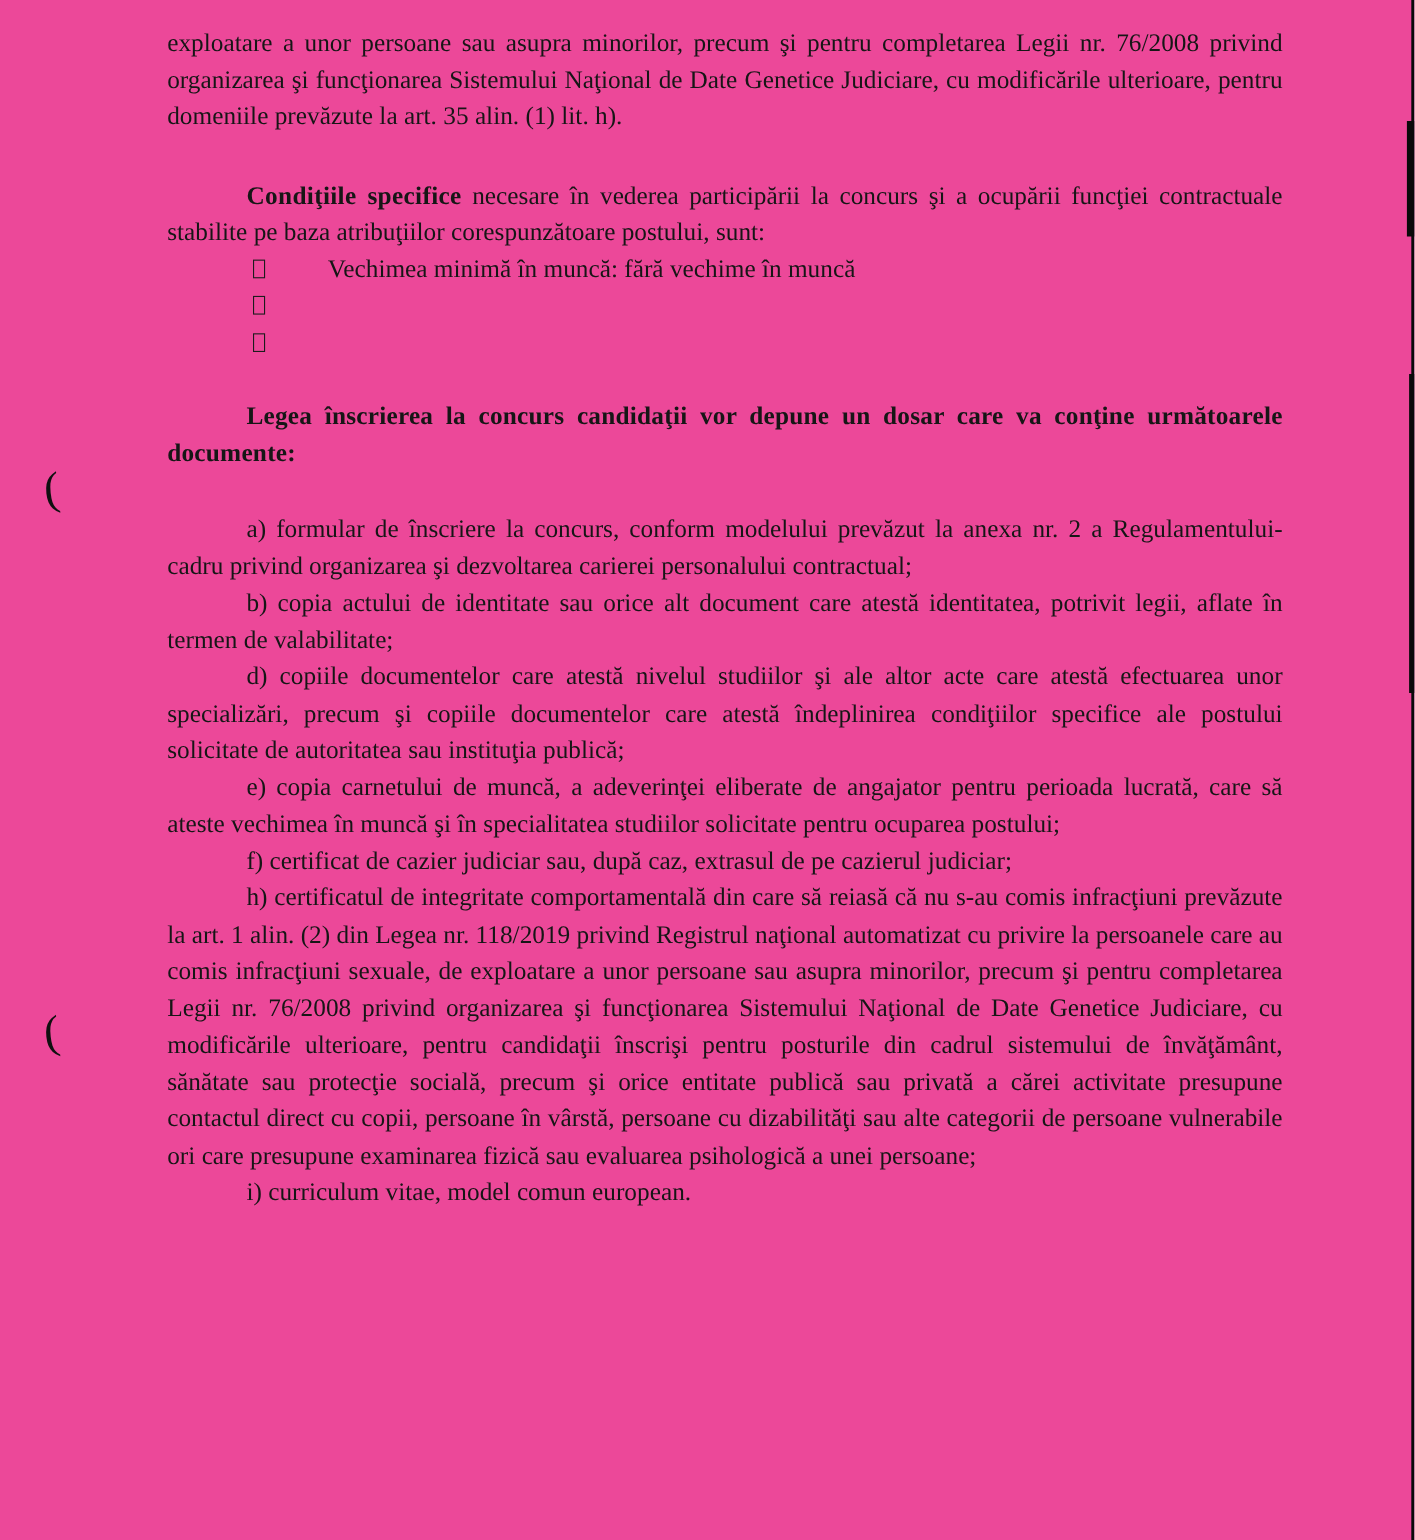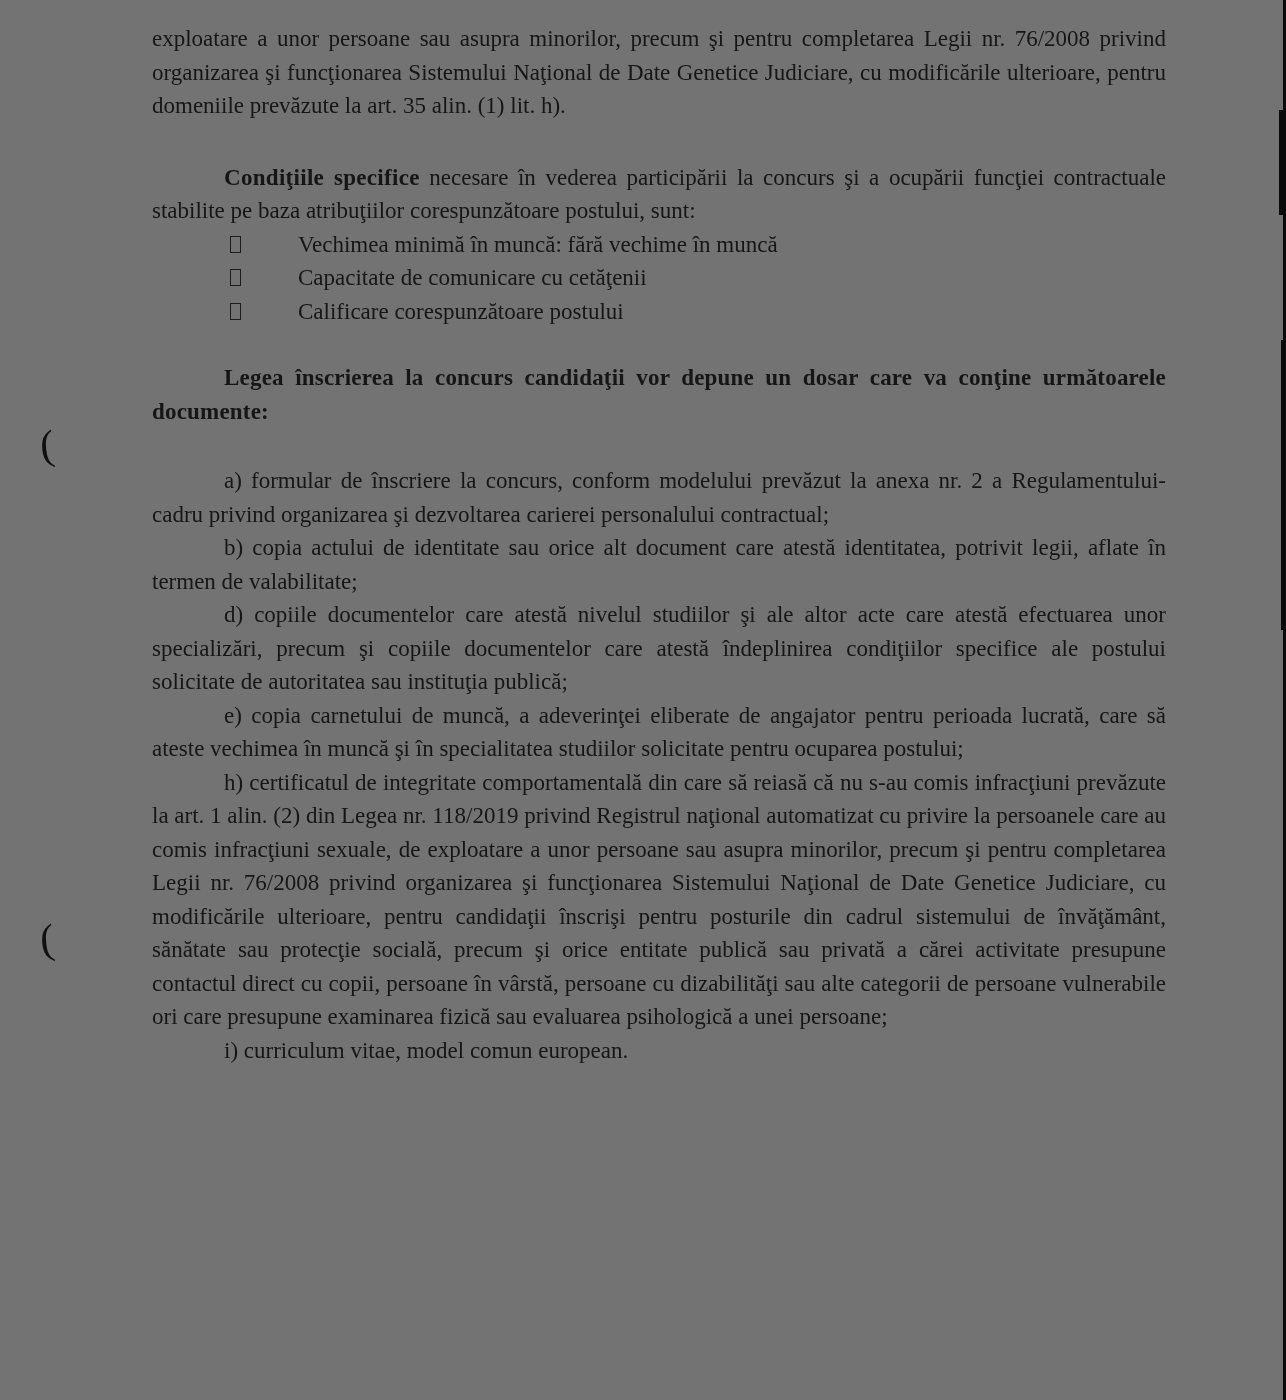"exploatare a unor persoane sau" .page { background: #737373 -> #ec4899 }
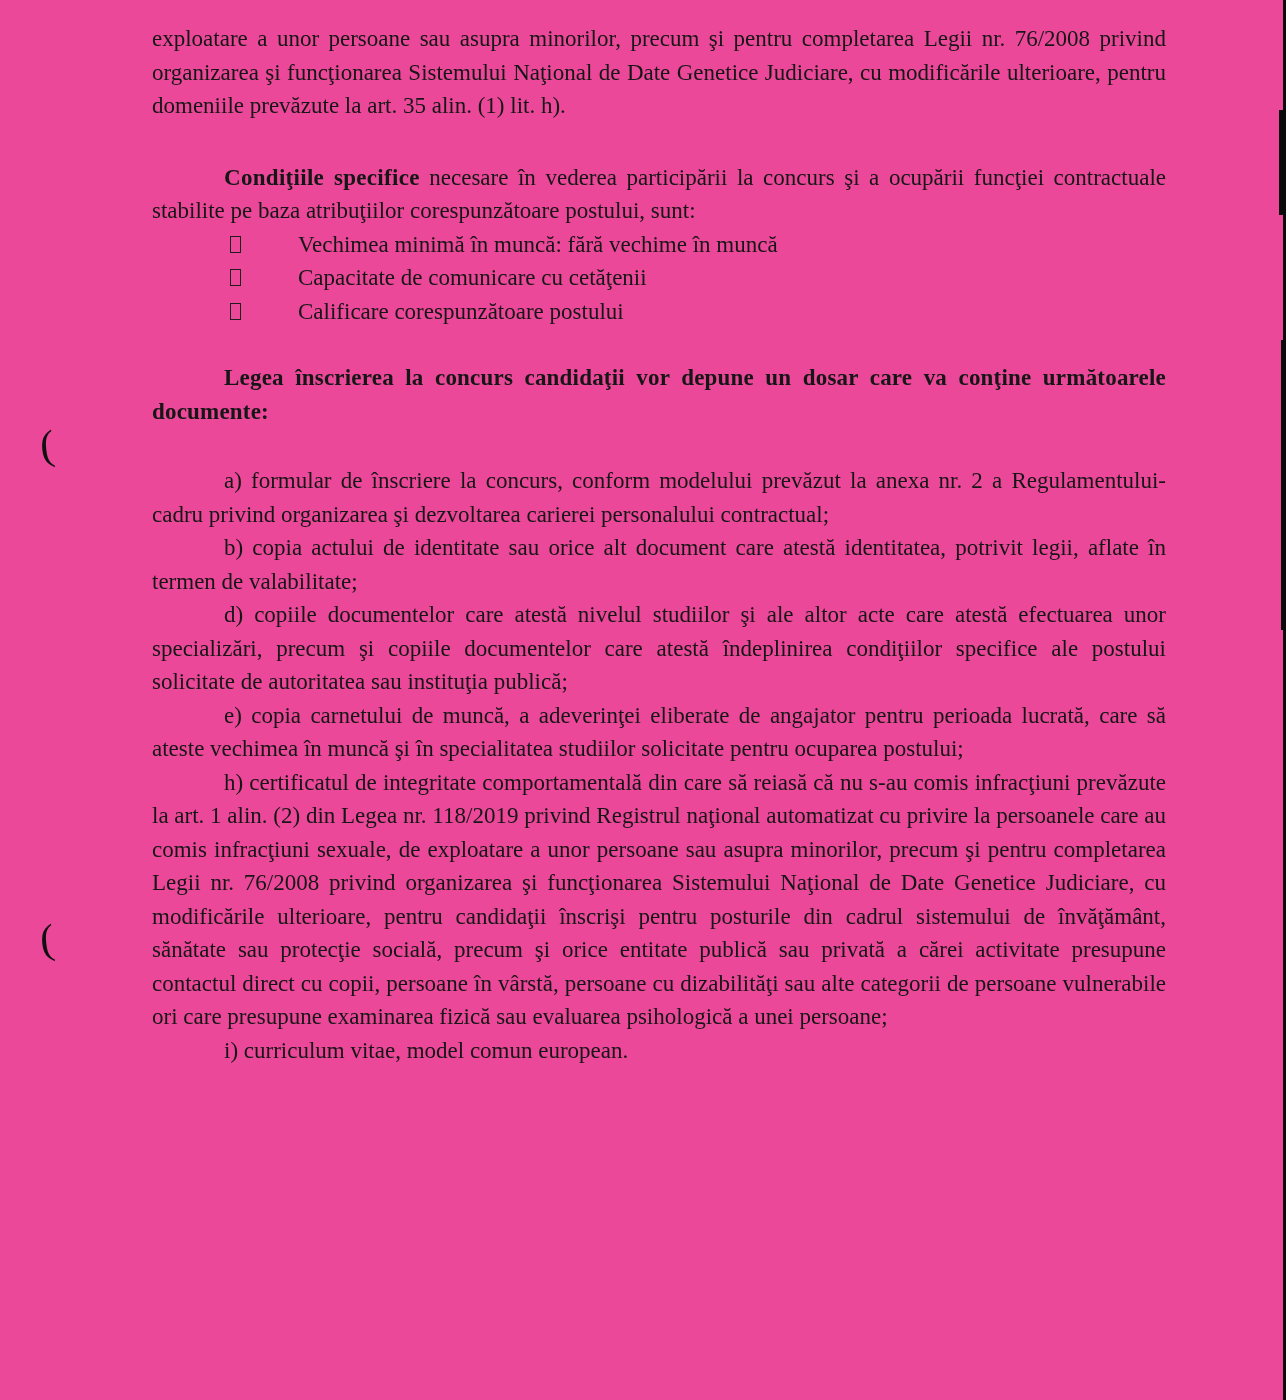"Capacitate de comunicare cu cetăţenii" span { html: <span>Capacitate de comunicare cu cetăţenii</span> -> none }
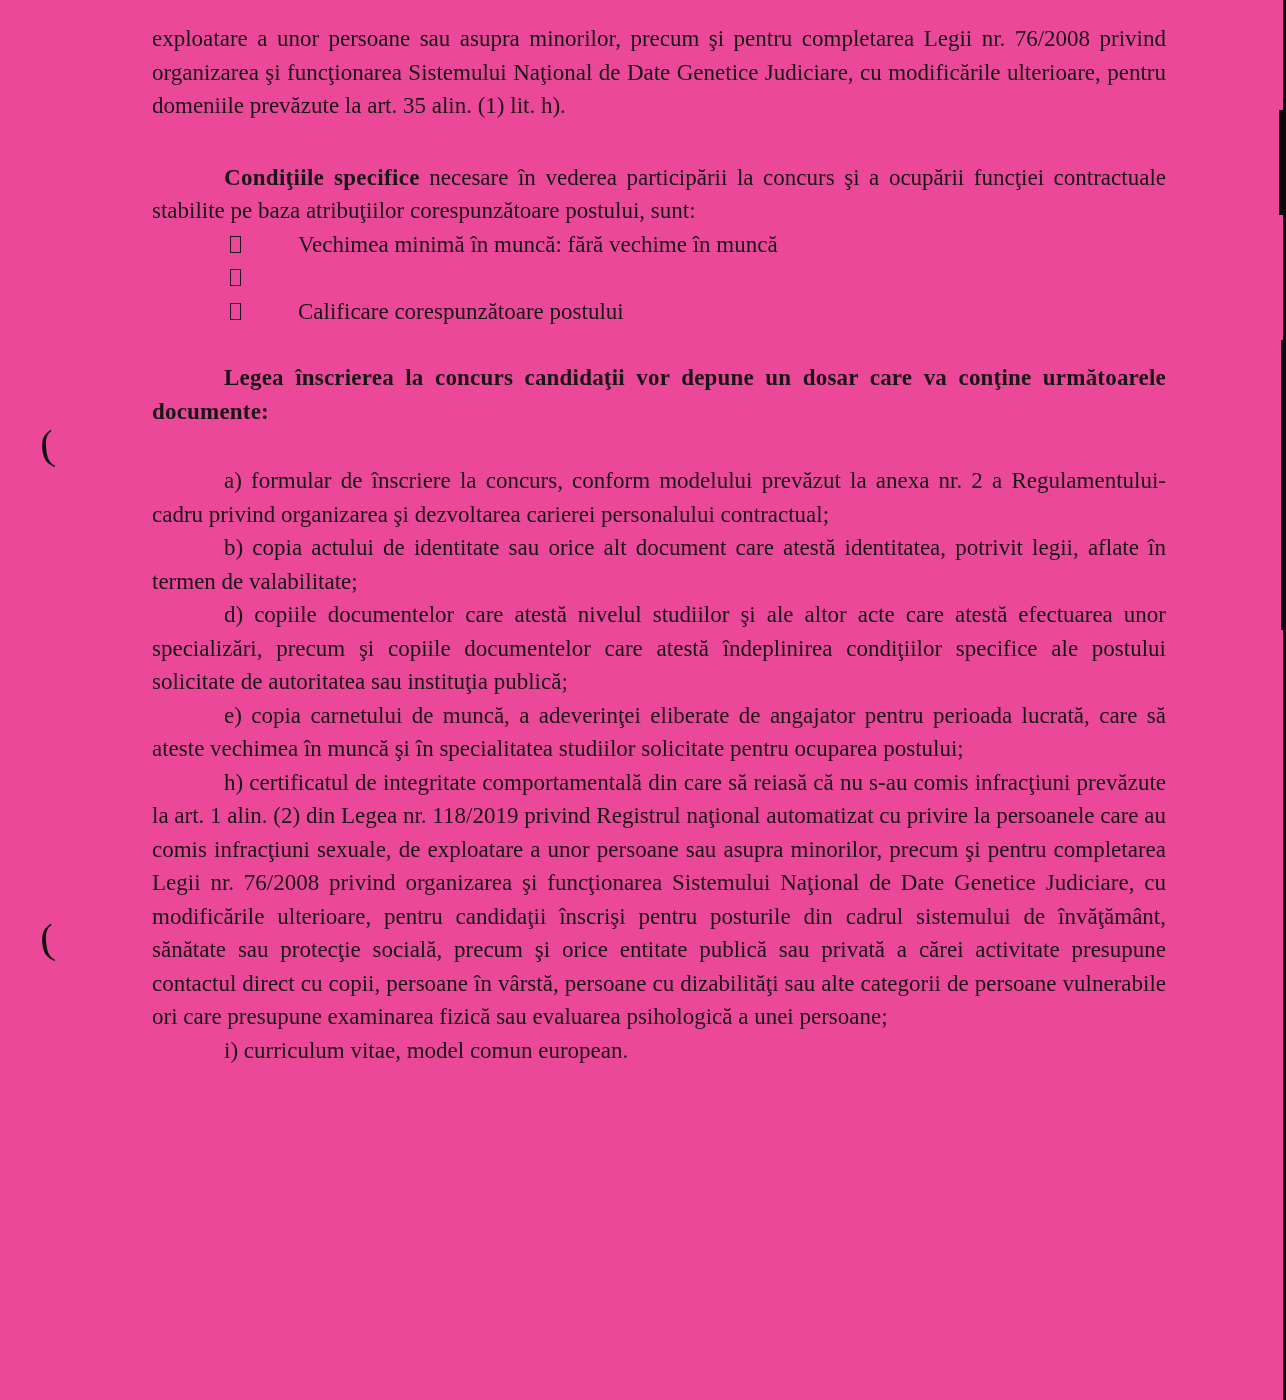"Calificare corespunzătoare postului" span { html: <span>Calificare corespunzătoare postului</span> -> none }
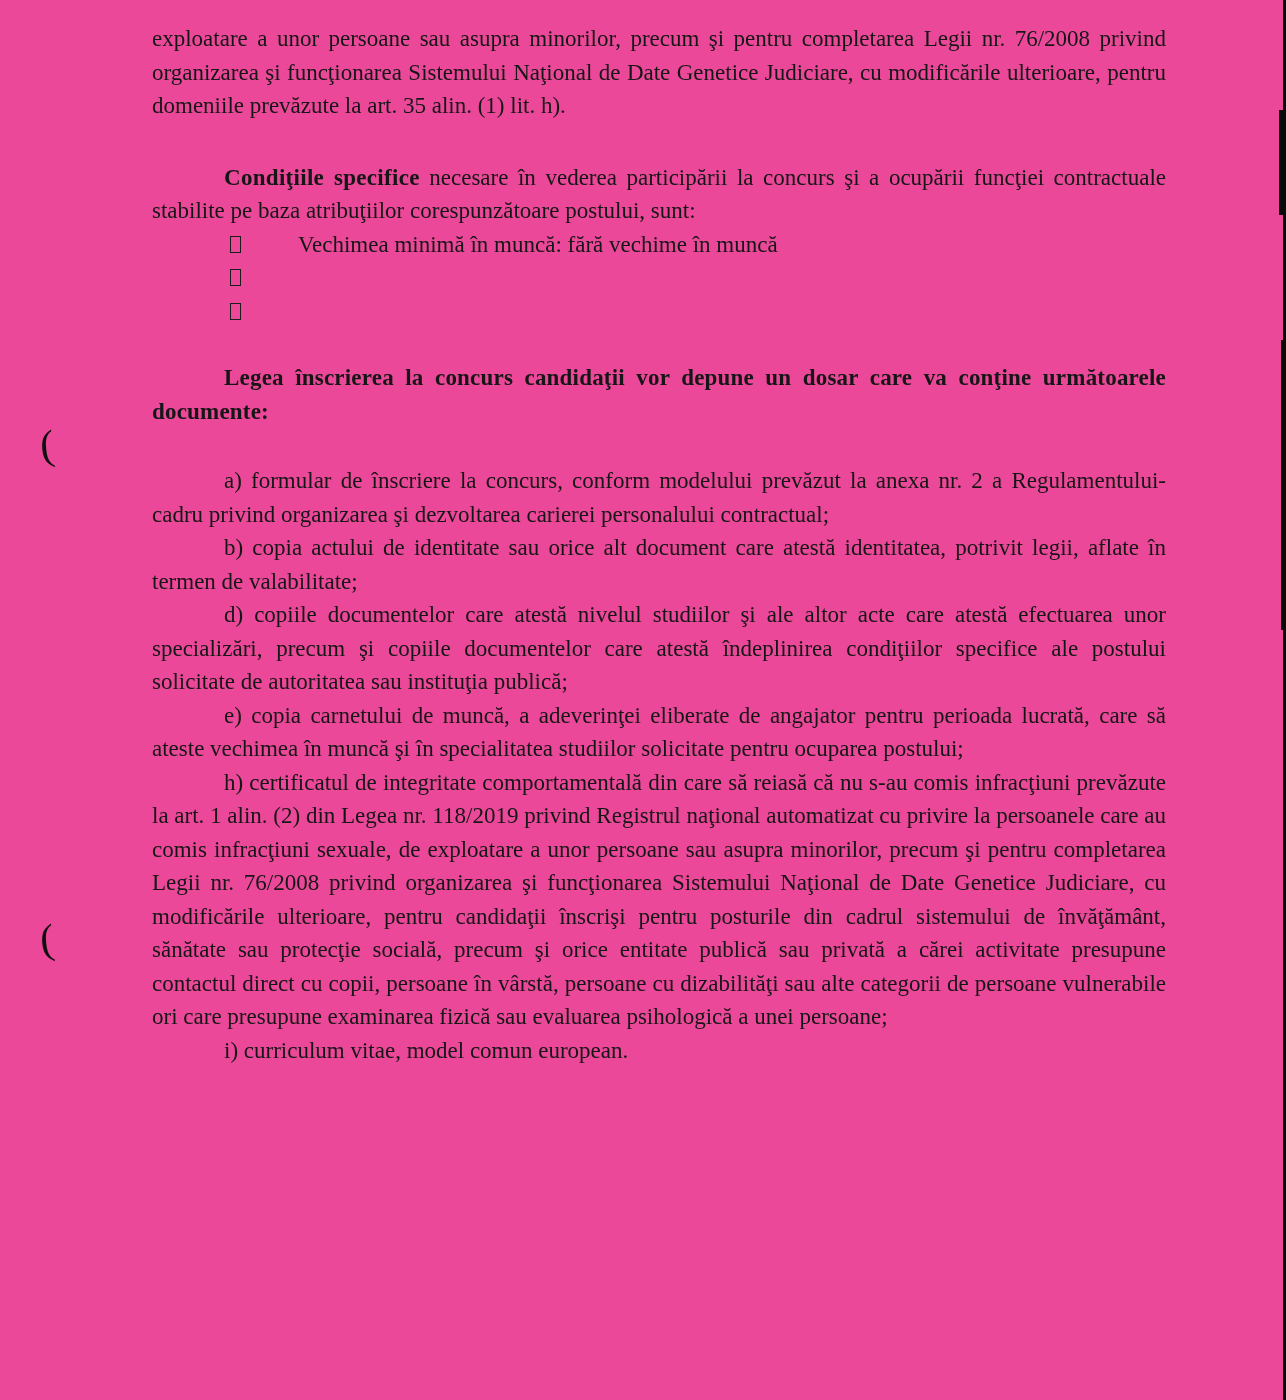"f) certificat de cazier judiciar" p.indent { html: none -> <p>f) certificat de cazier judiciar sau, după caz, extrasul de pe cazierul judiciar;</p> }
